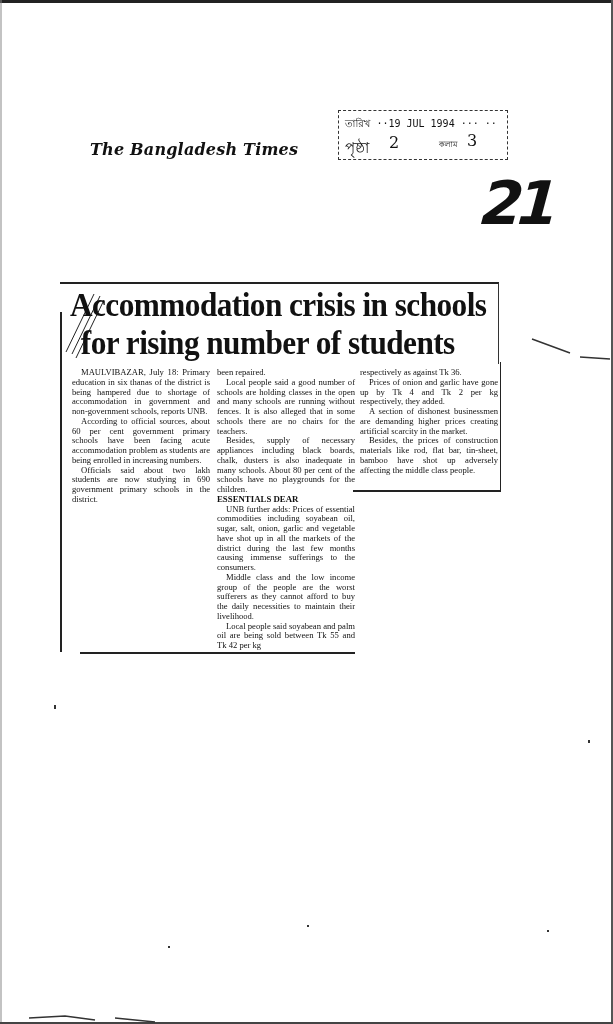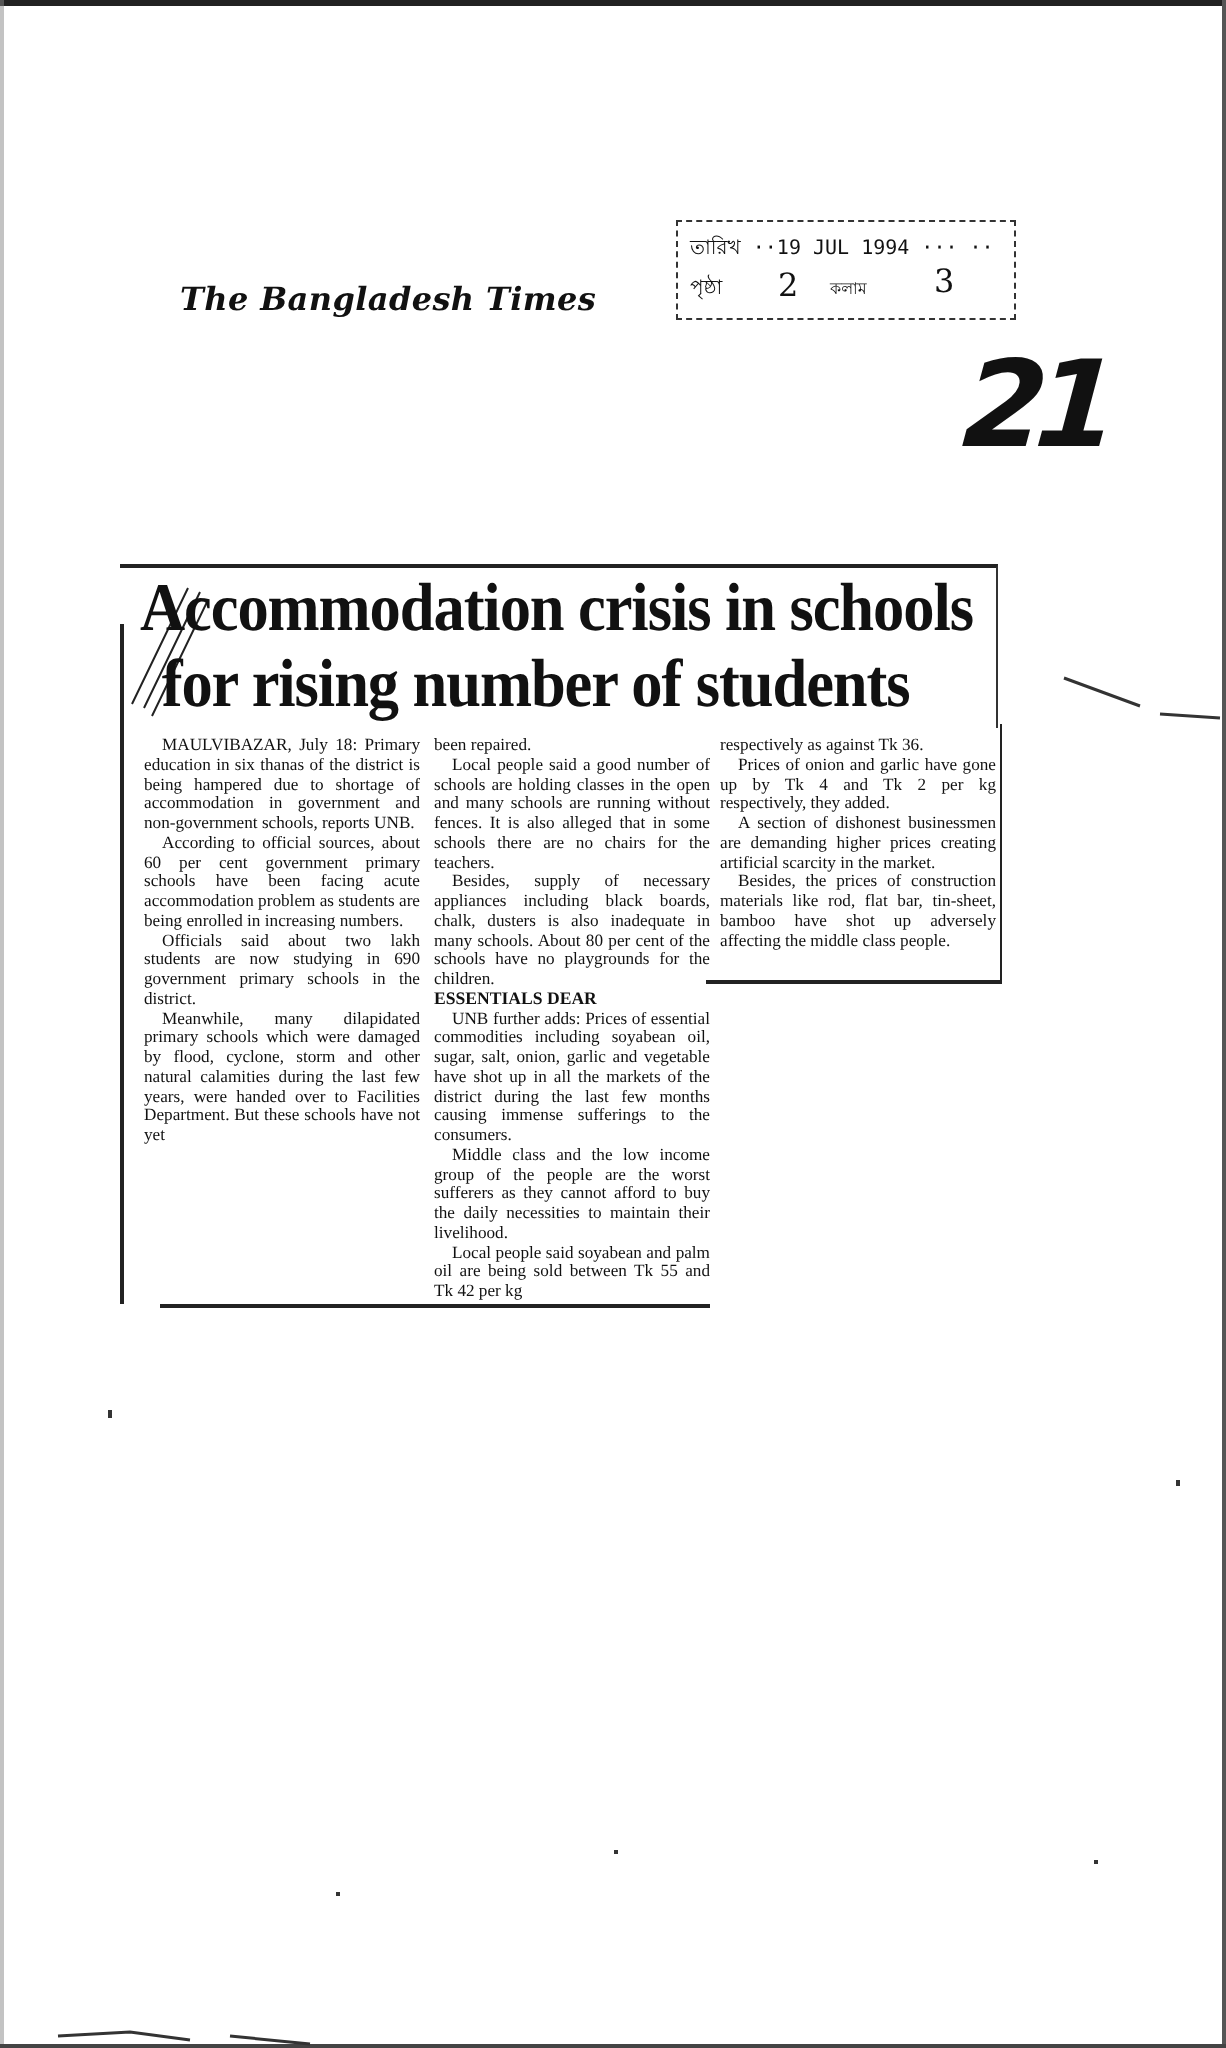"পৃষ্ঠা" .stamp-row2 { font-size: 10px -> 15px }
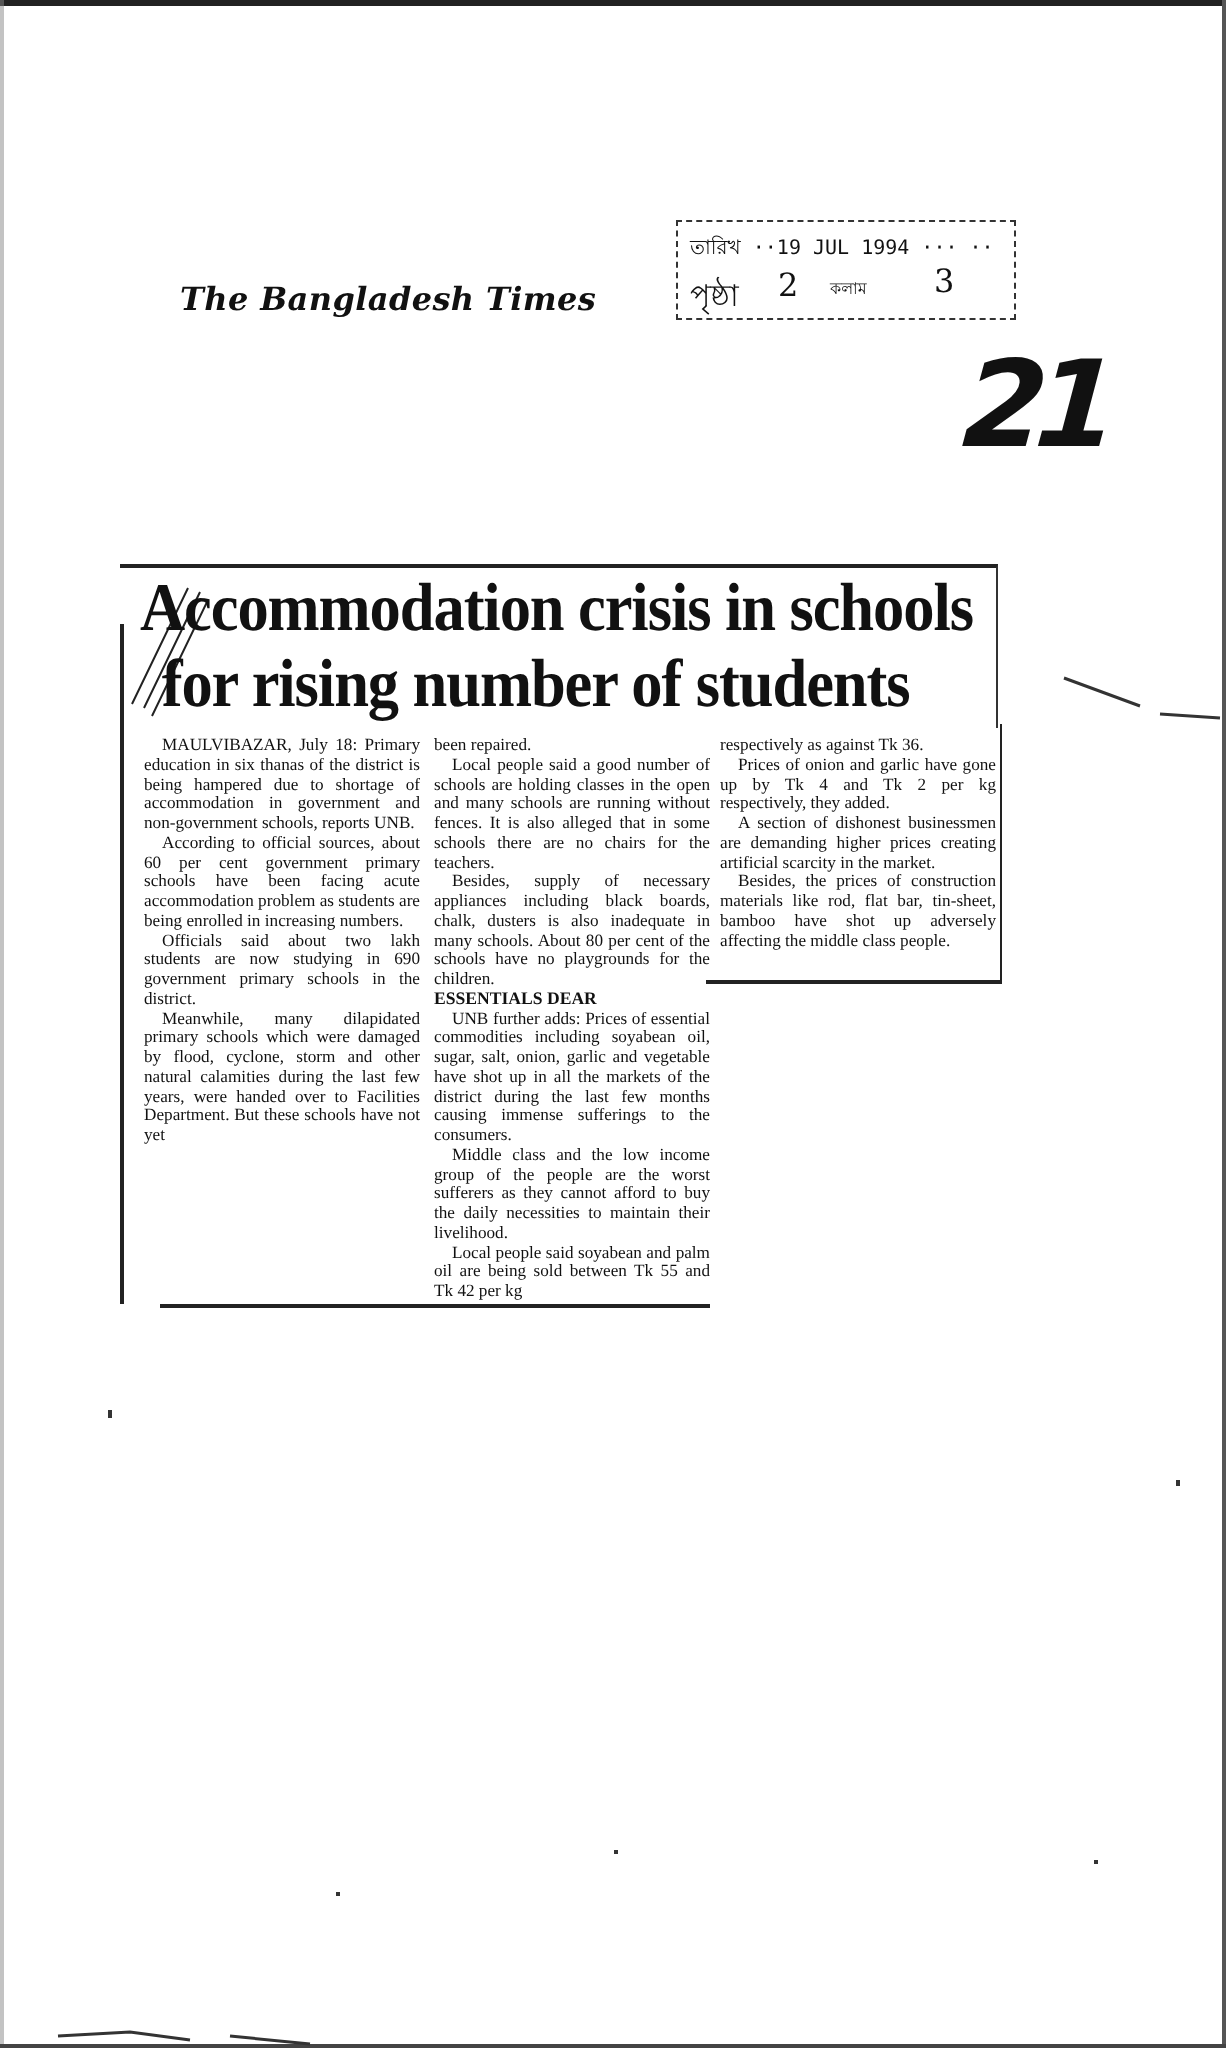"কলাম" .stamp-col-label { left: 76px -> 100px }
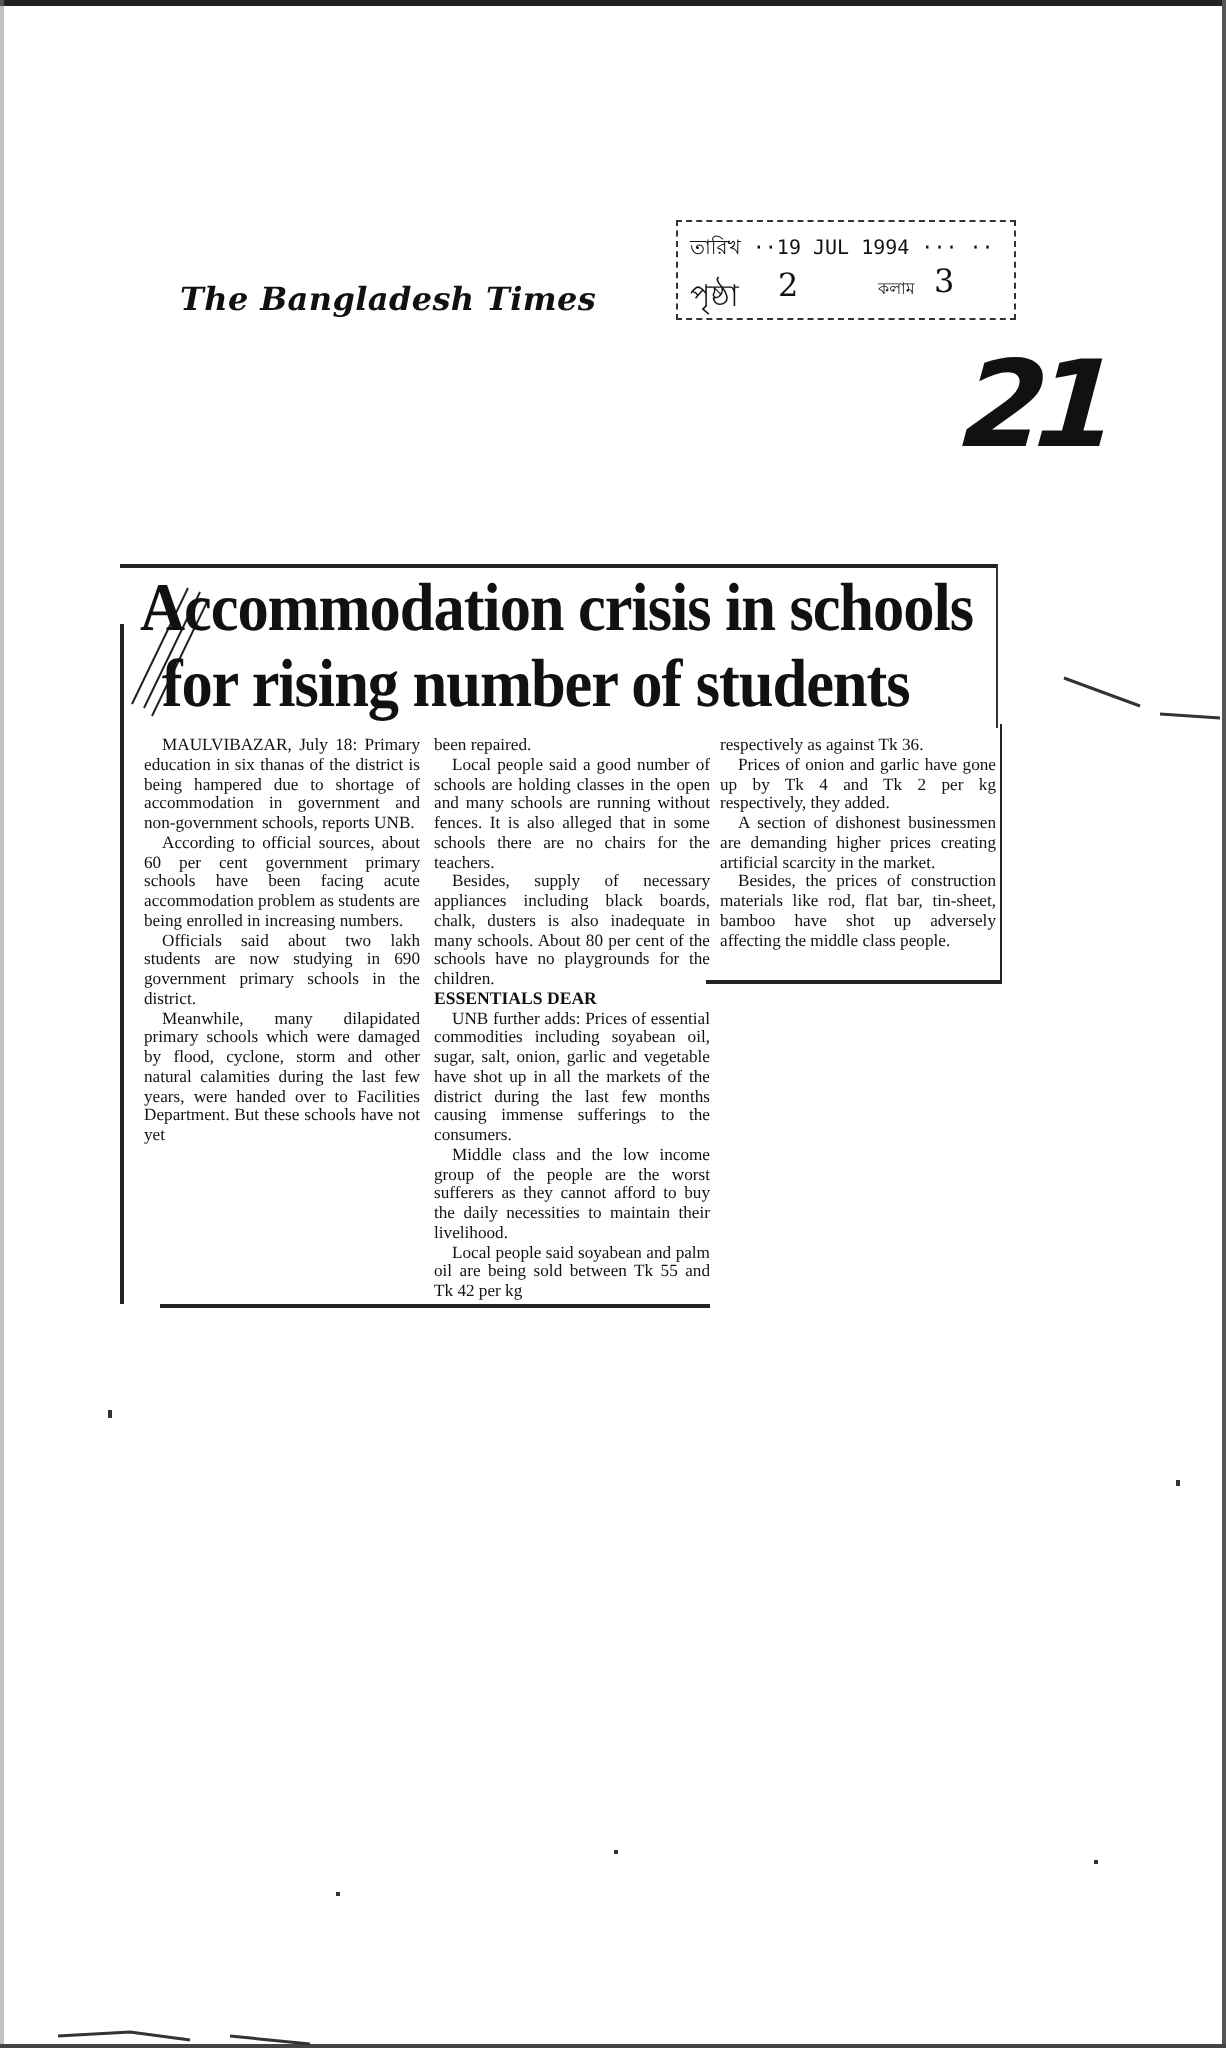"Meanwhile, many dilapidated primary" p { html: <p>Meanwhile, many dilapidated primary schools which were damaged by flood, cyclone, storm and other natural calamities during the last few years, were handed over to Facilities Department. But these schools have not yet</p> -> none }
